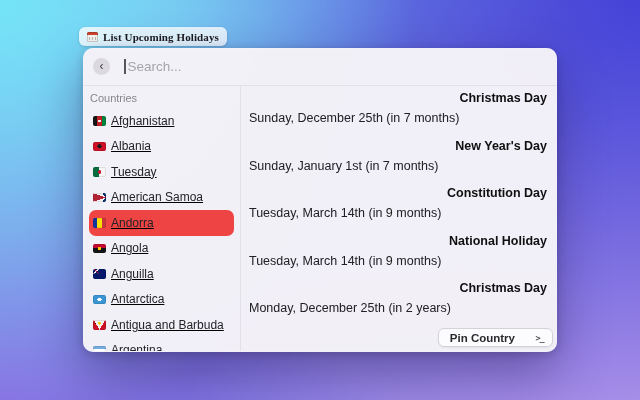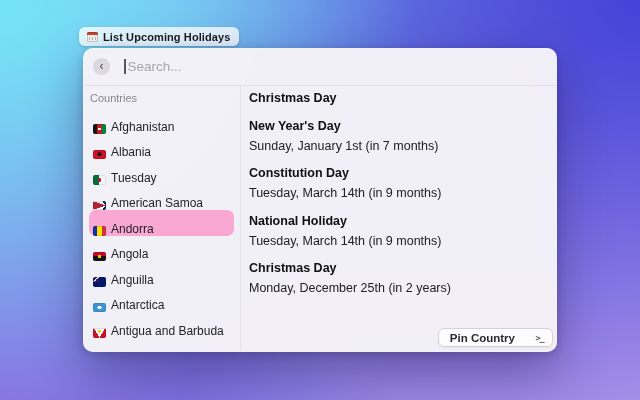"List Upcoming Holidays" .pill { font-family: none -> Liberation Serif, serif }
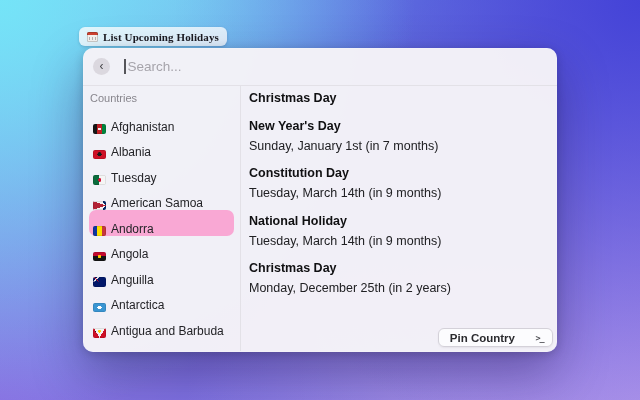"Christmas Day" .holiday-title { text-align: none -> right }
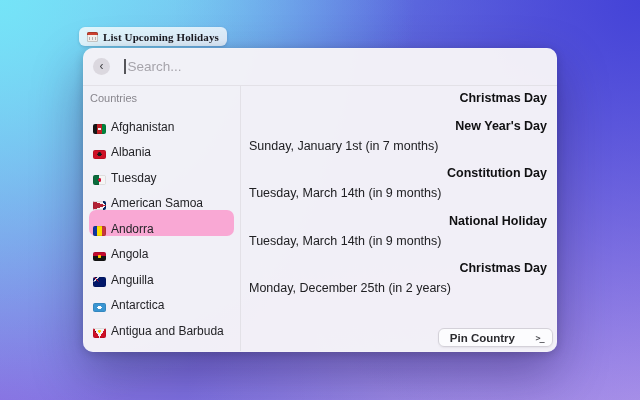"Afghanistan" .row { align-items: flex-end -> center; text-decoration: none -> underline }
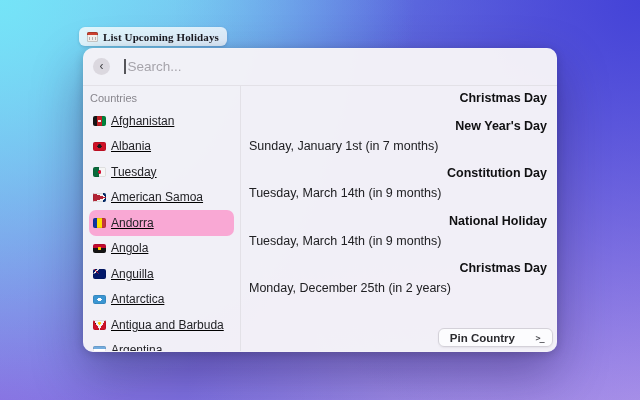"Sunday, December 25th (in 7" div.holiday-sub { html: none -> <div>Sunday, December 25th (in 7 months)</div> }
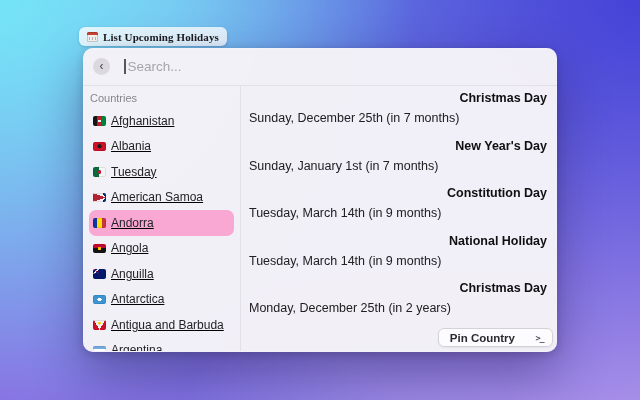"Andorra" .row.selected { background: #f9a8d4 -> #ef4444 }
